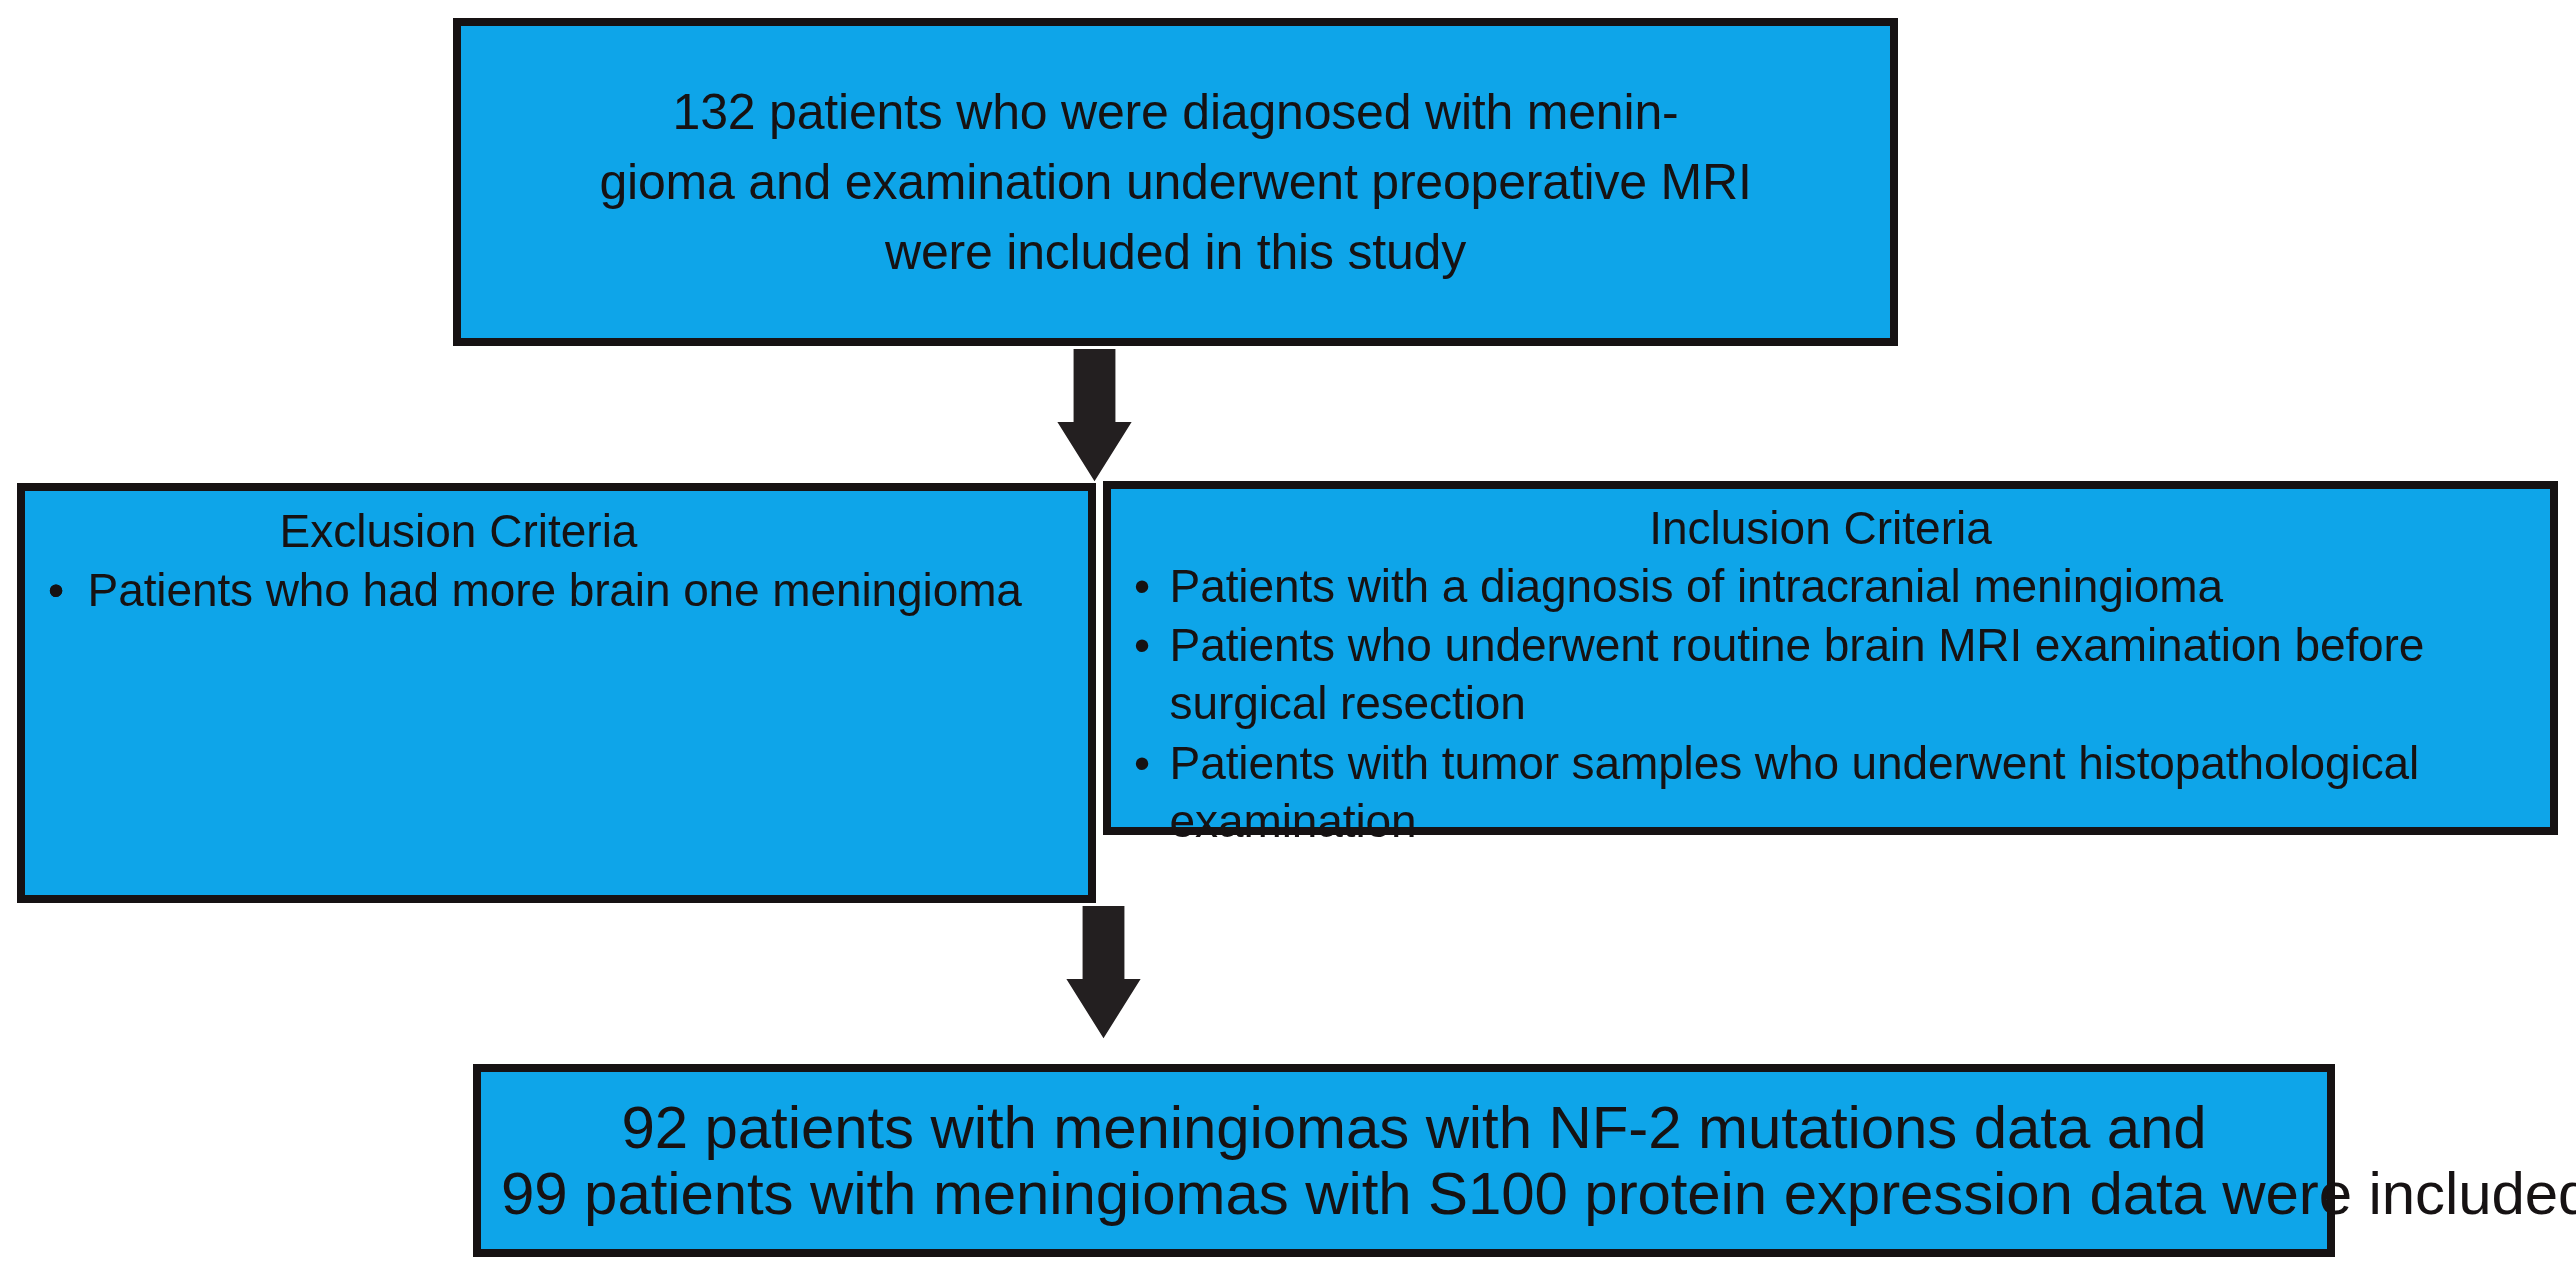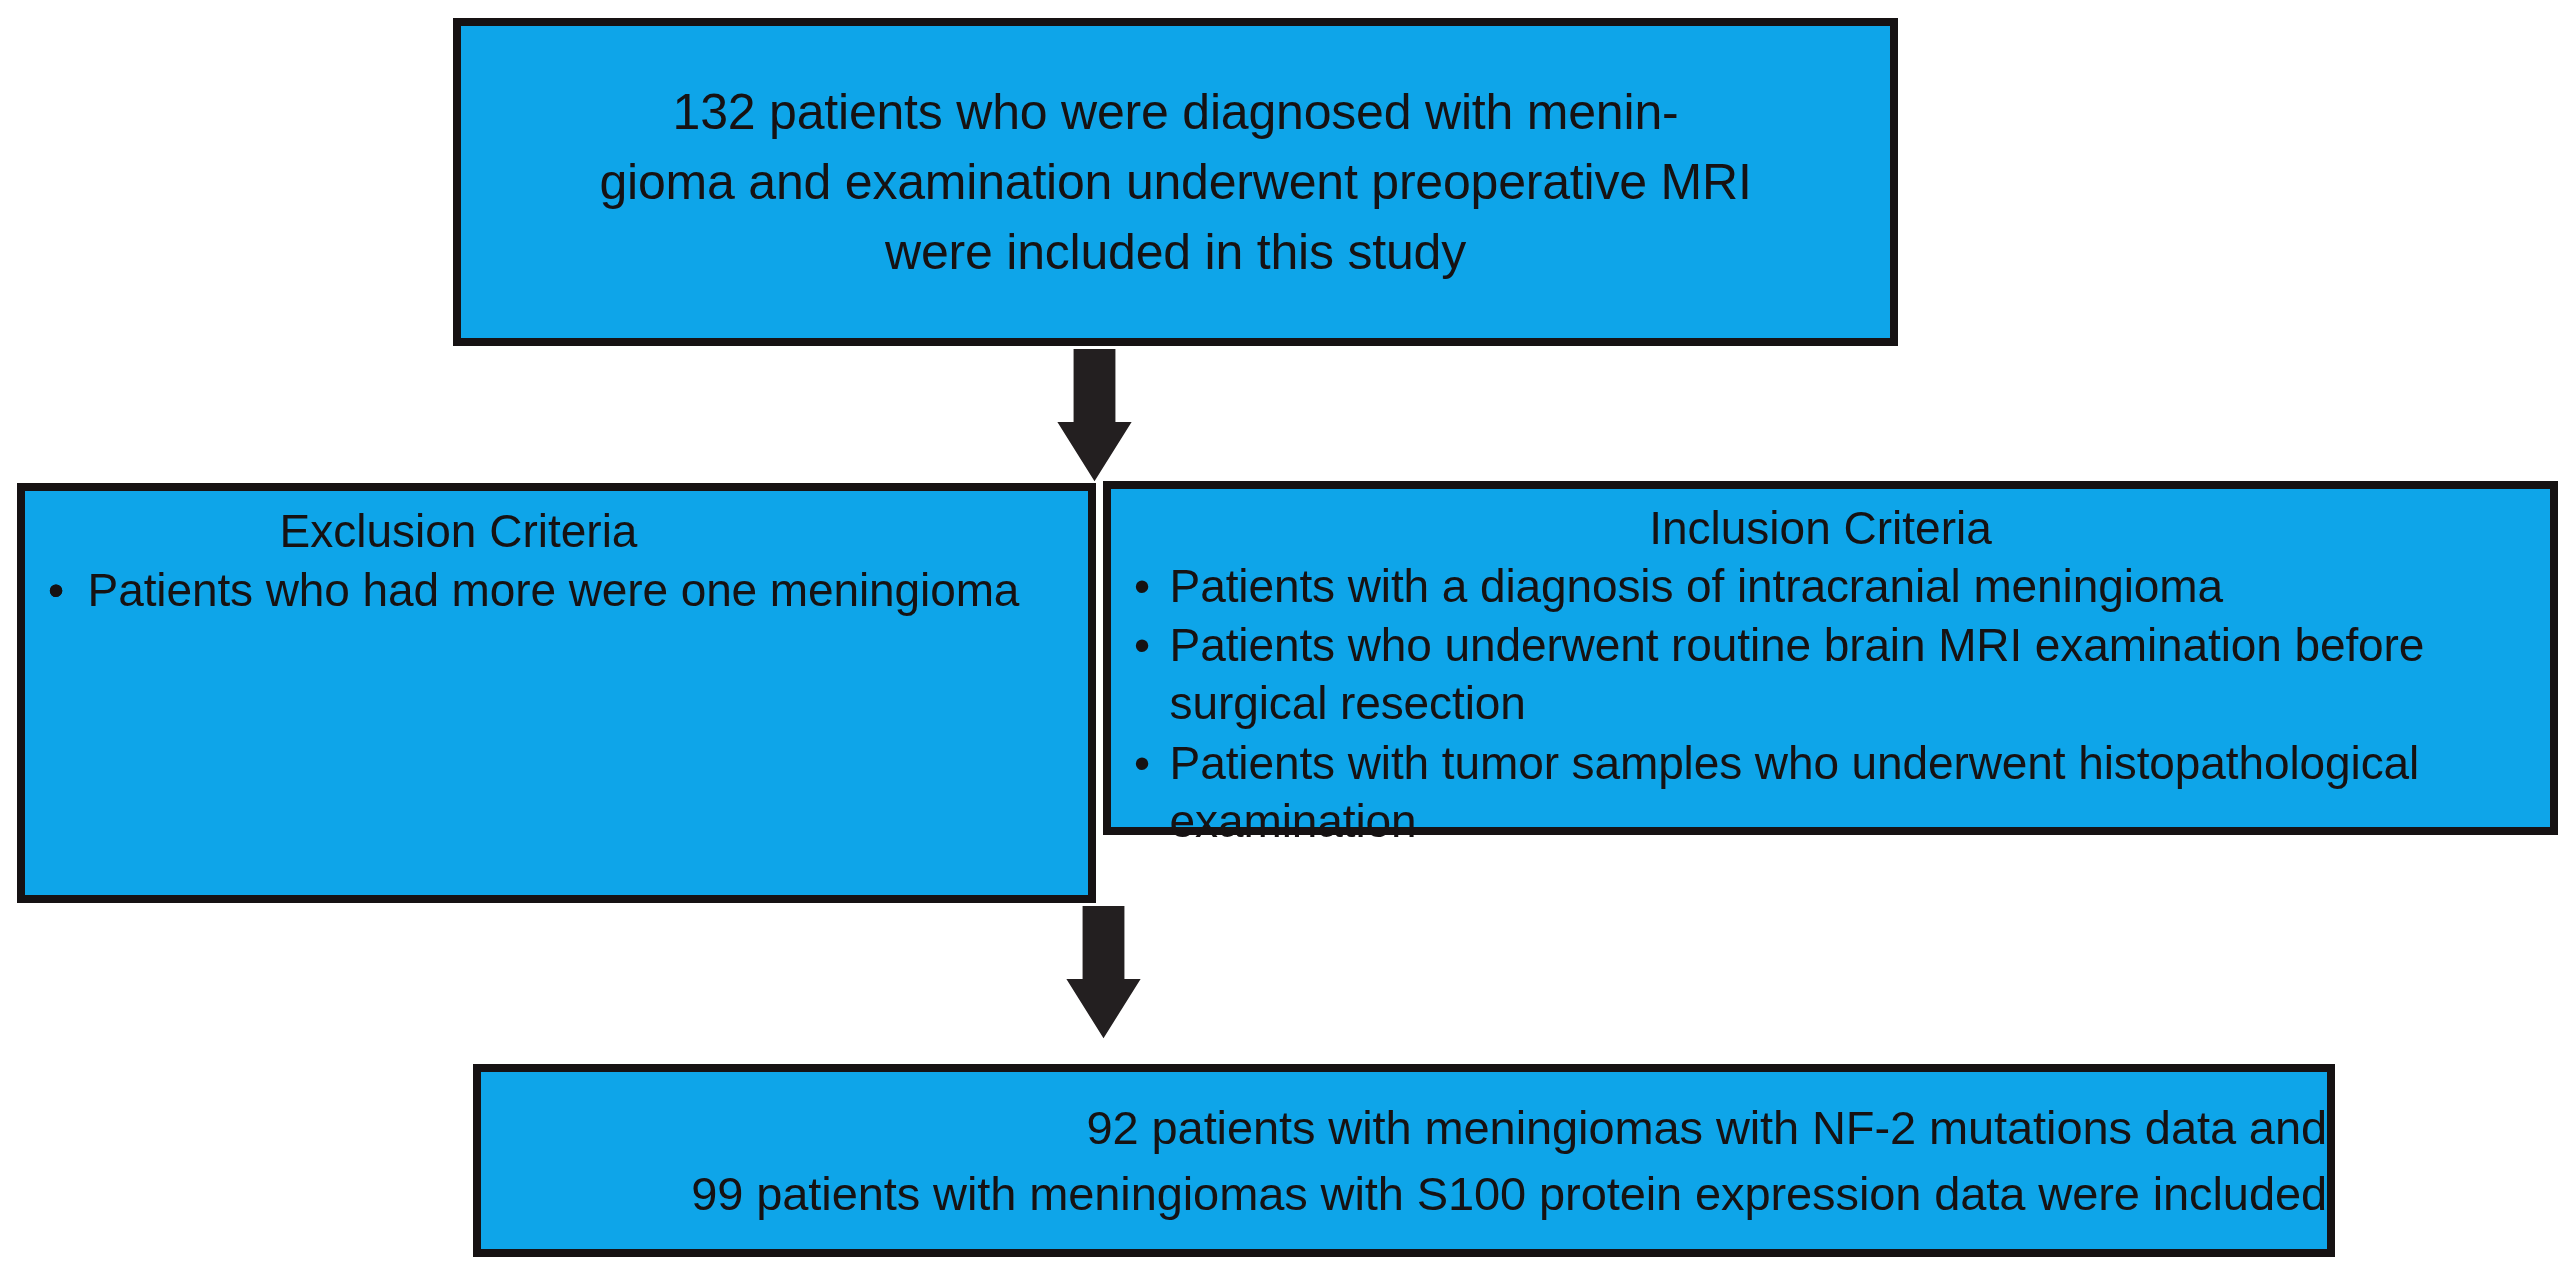"Patients who had more were" span { text: were -> brain }
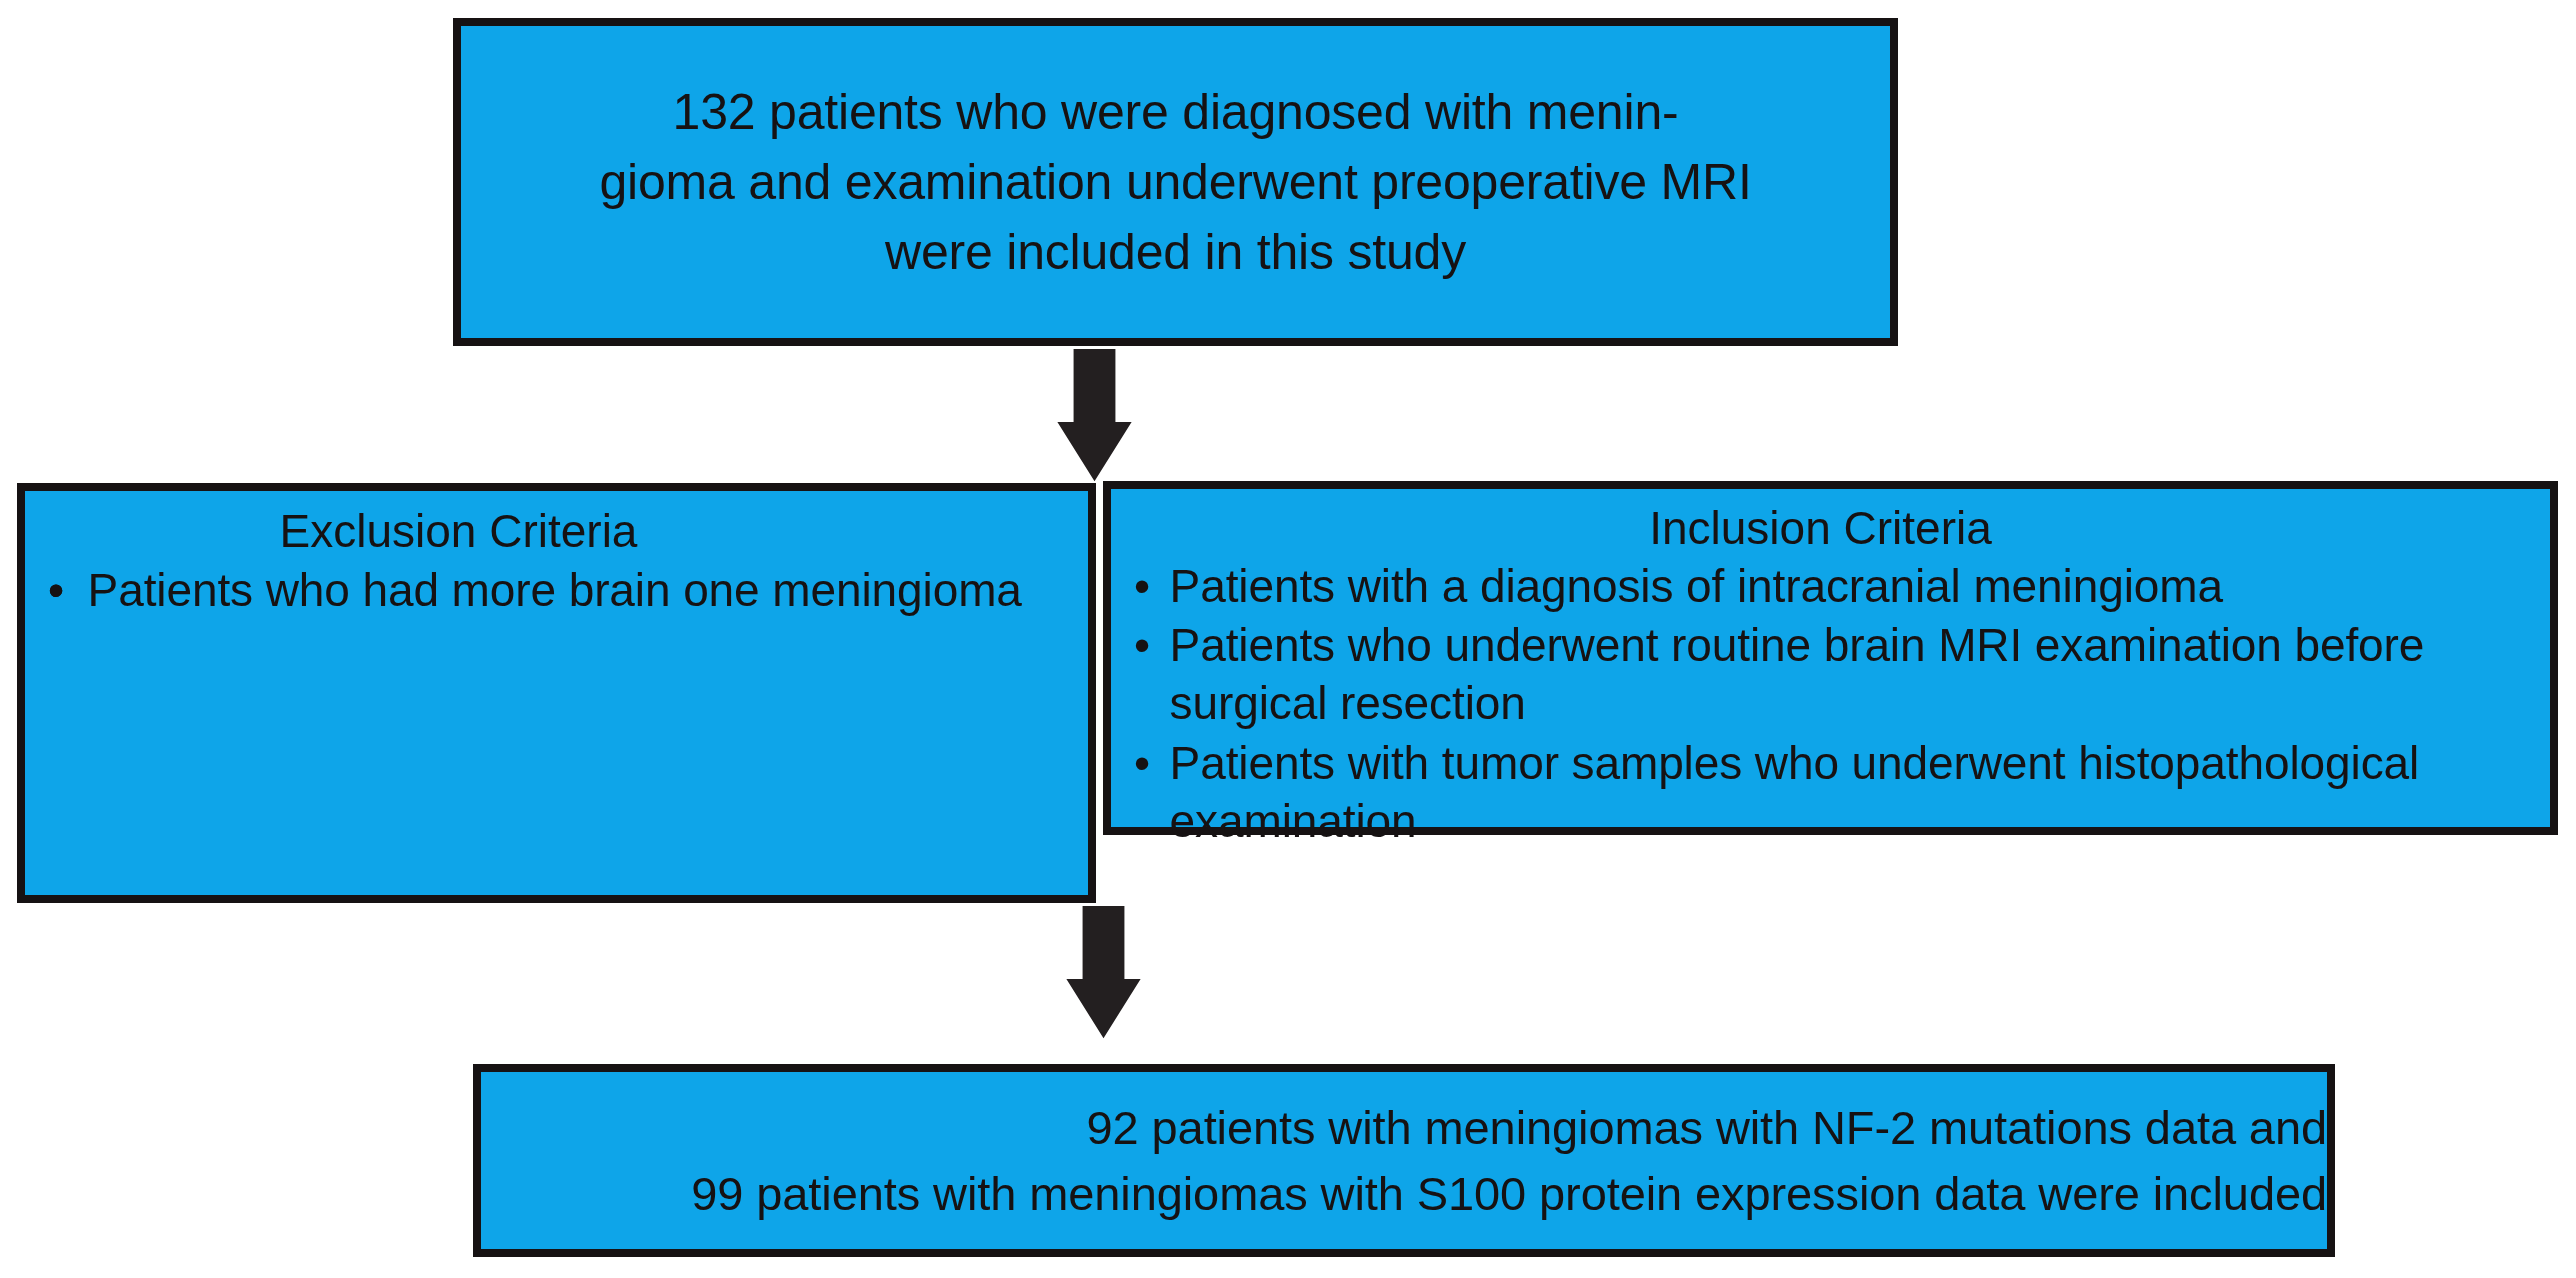"92 patients with meningiomas with" #bottom-node .line { font-size: 47px -> 60px; text-align: right -> center }
